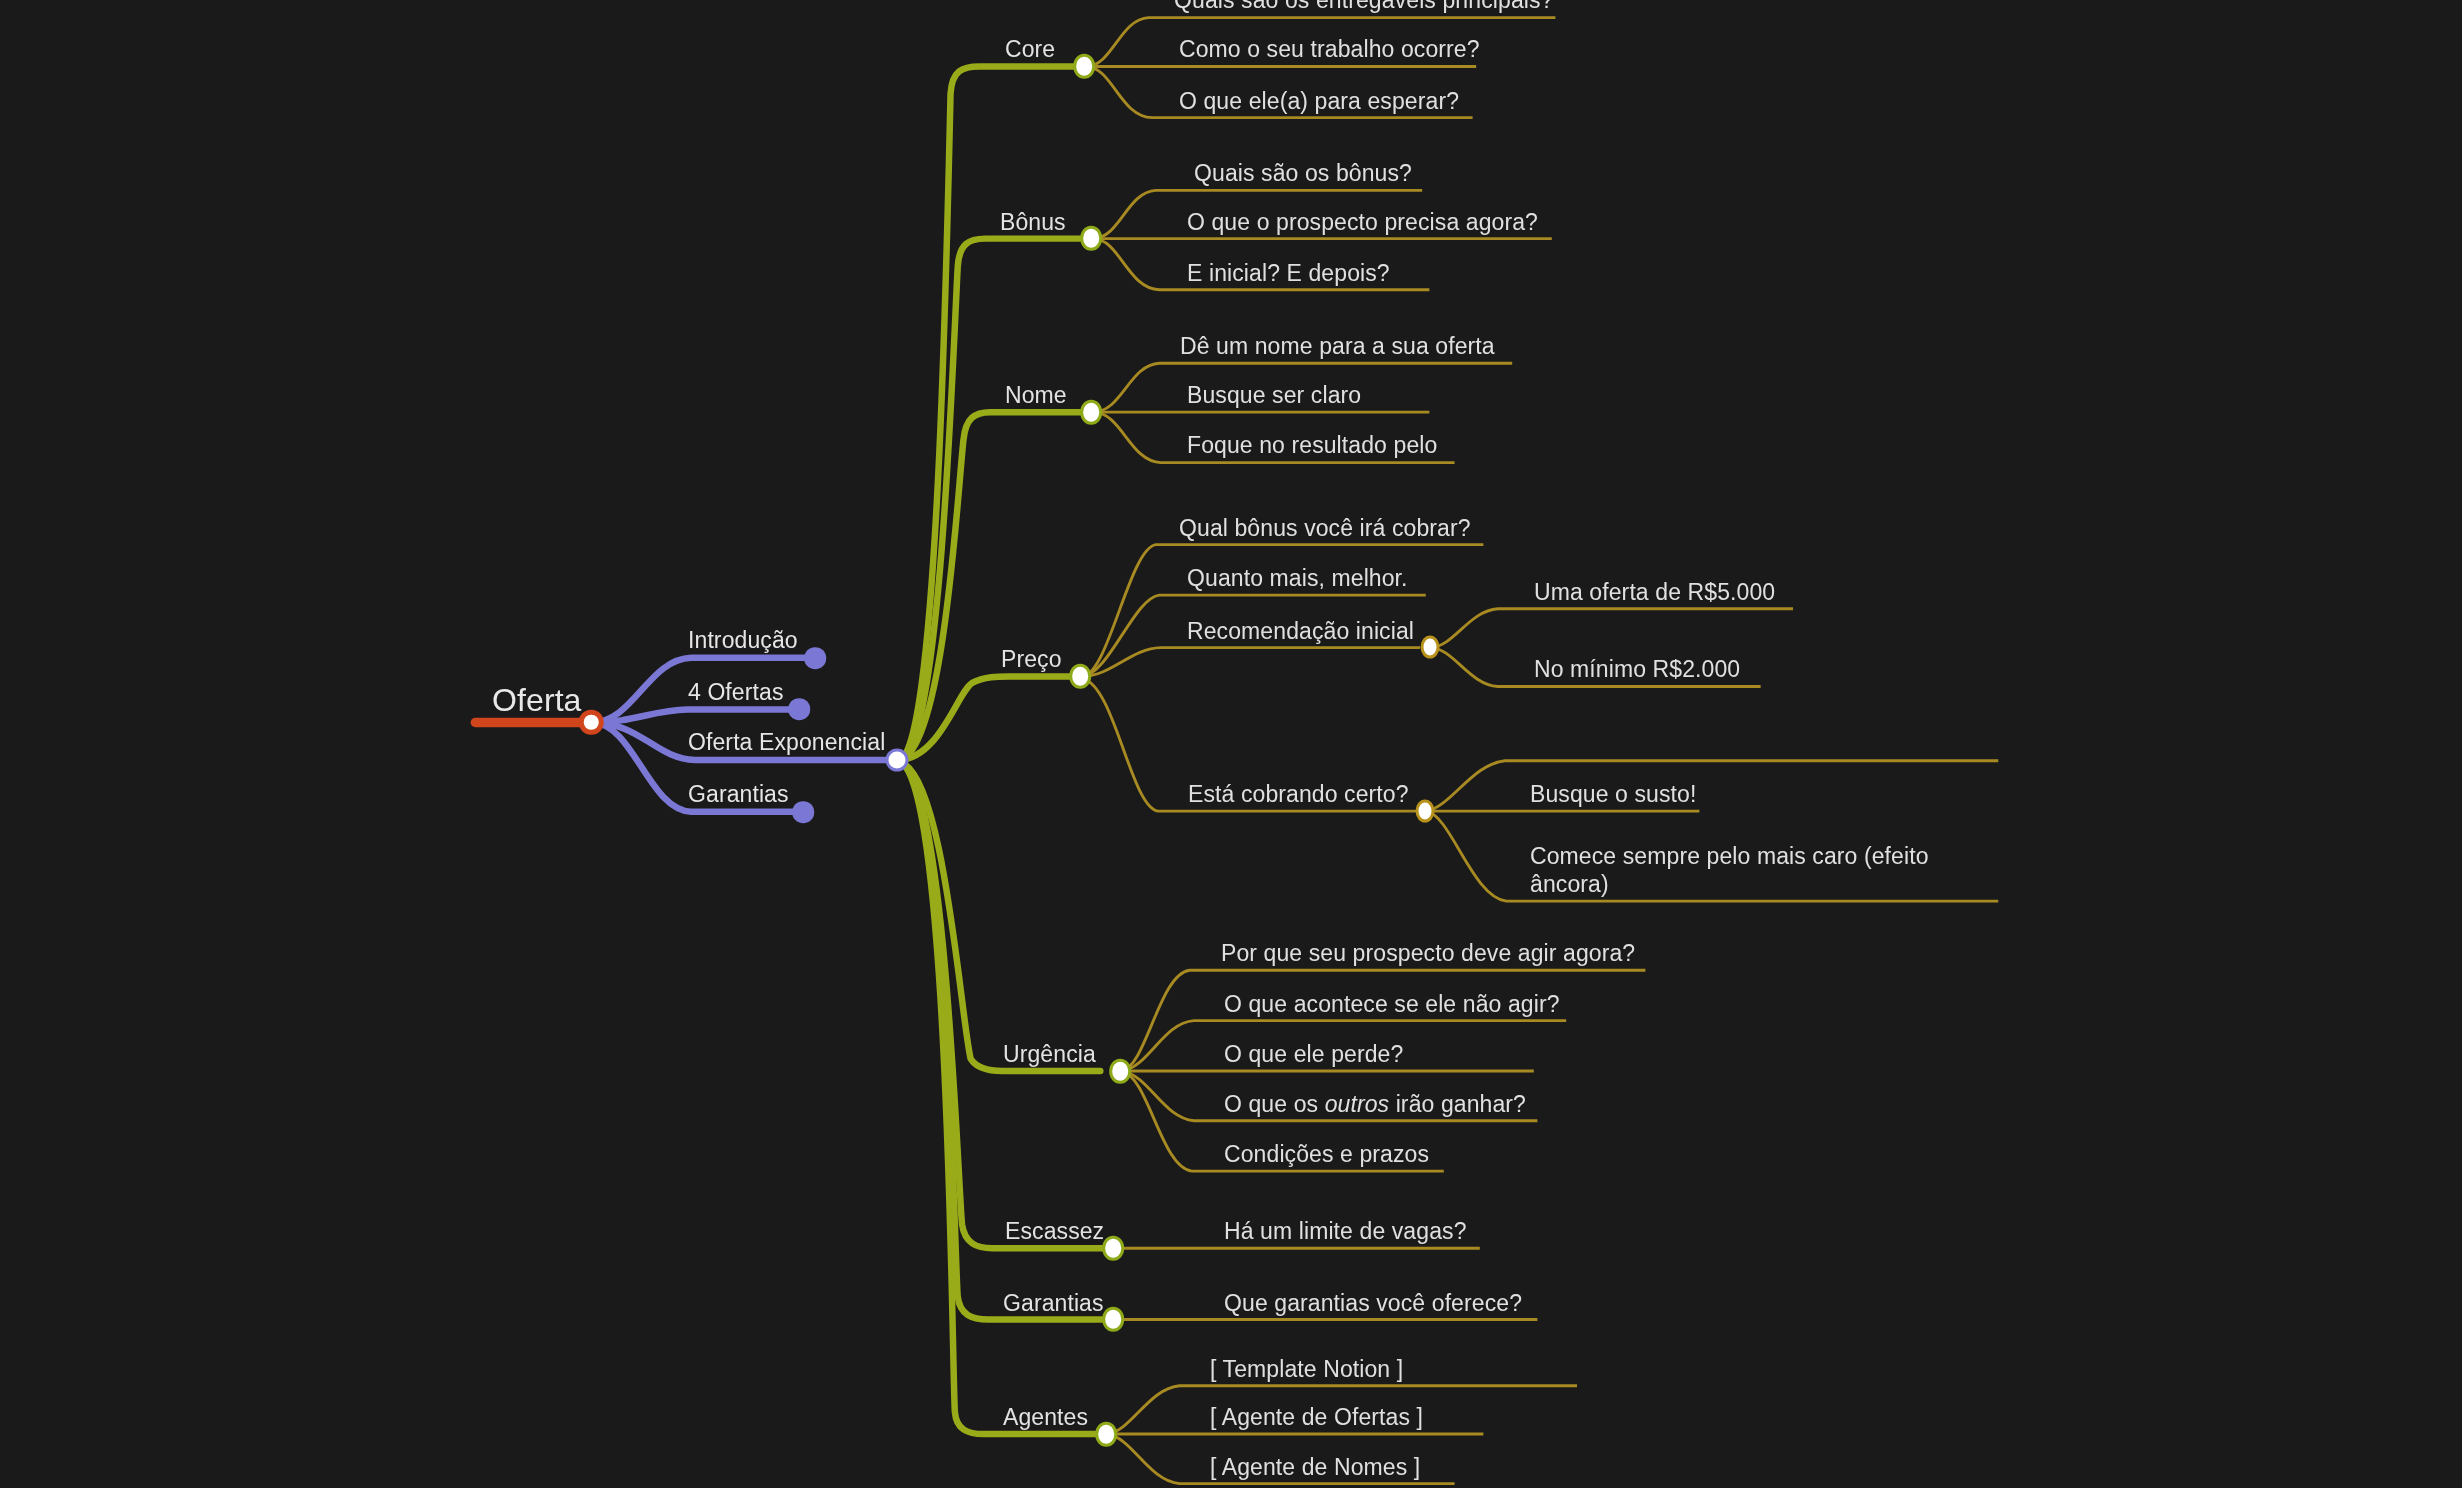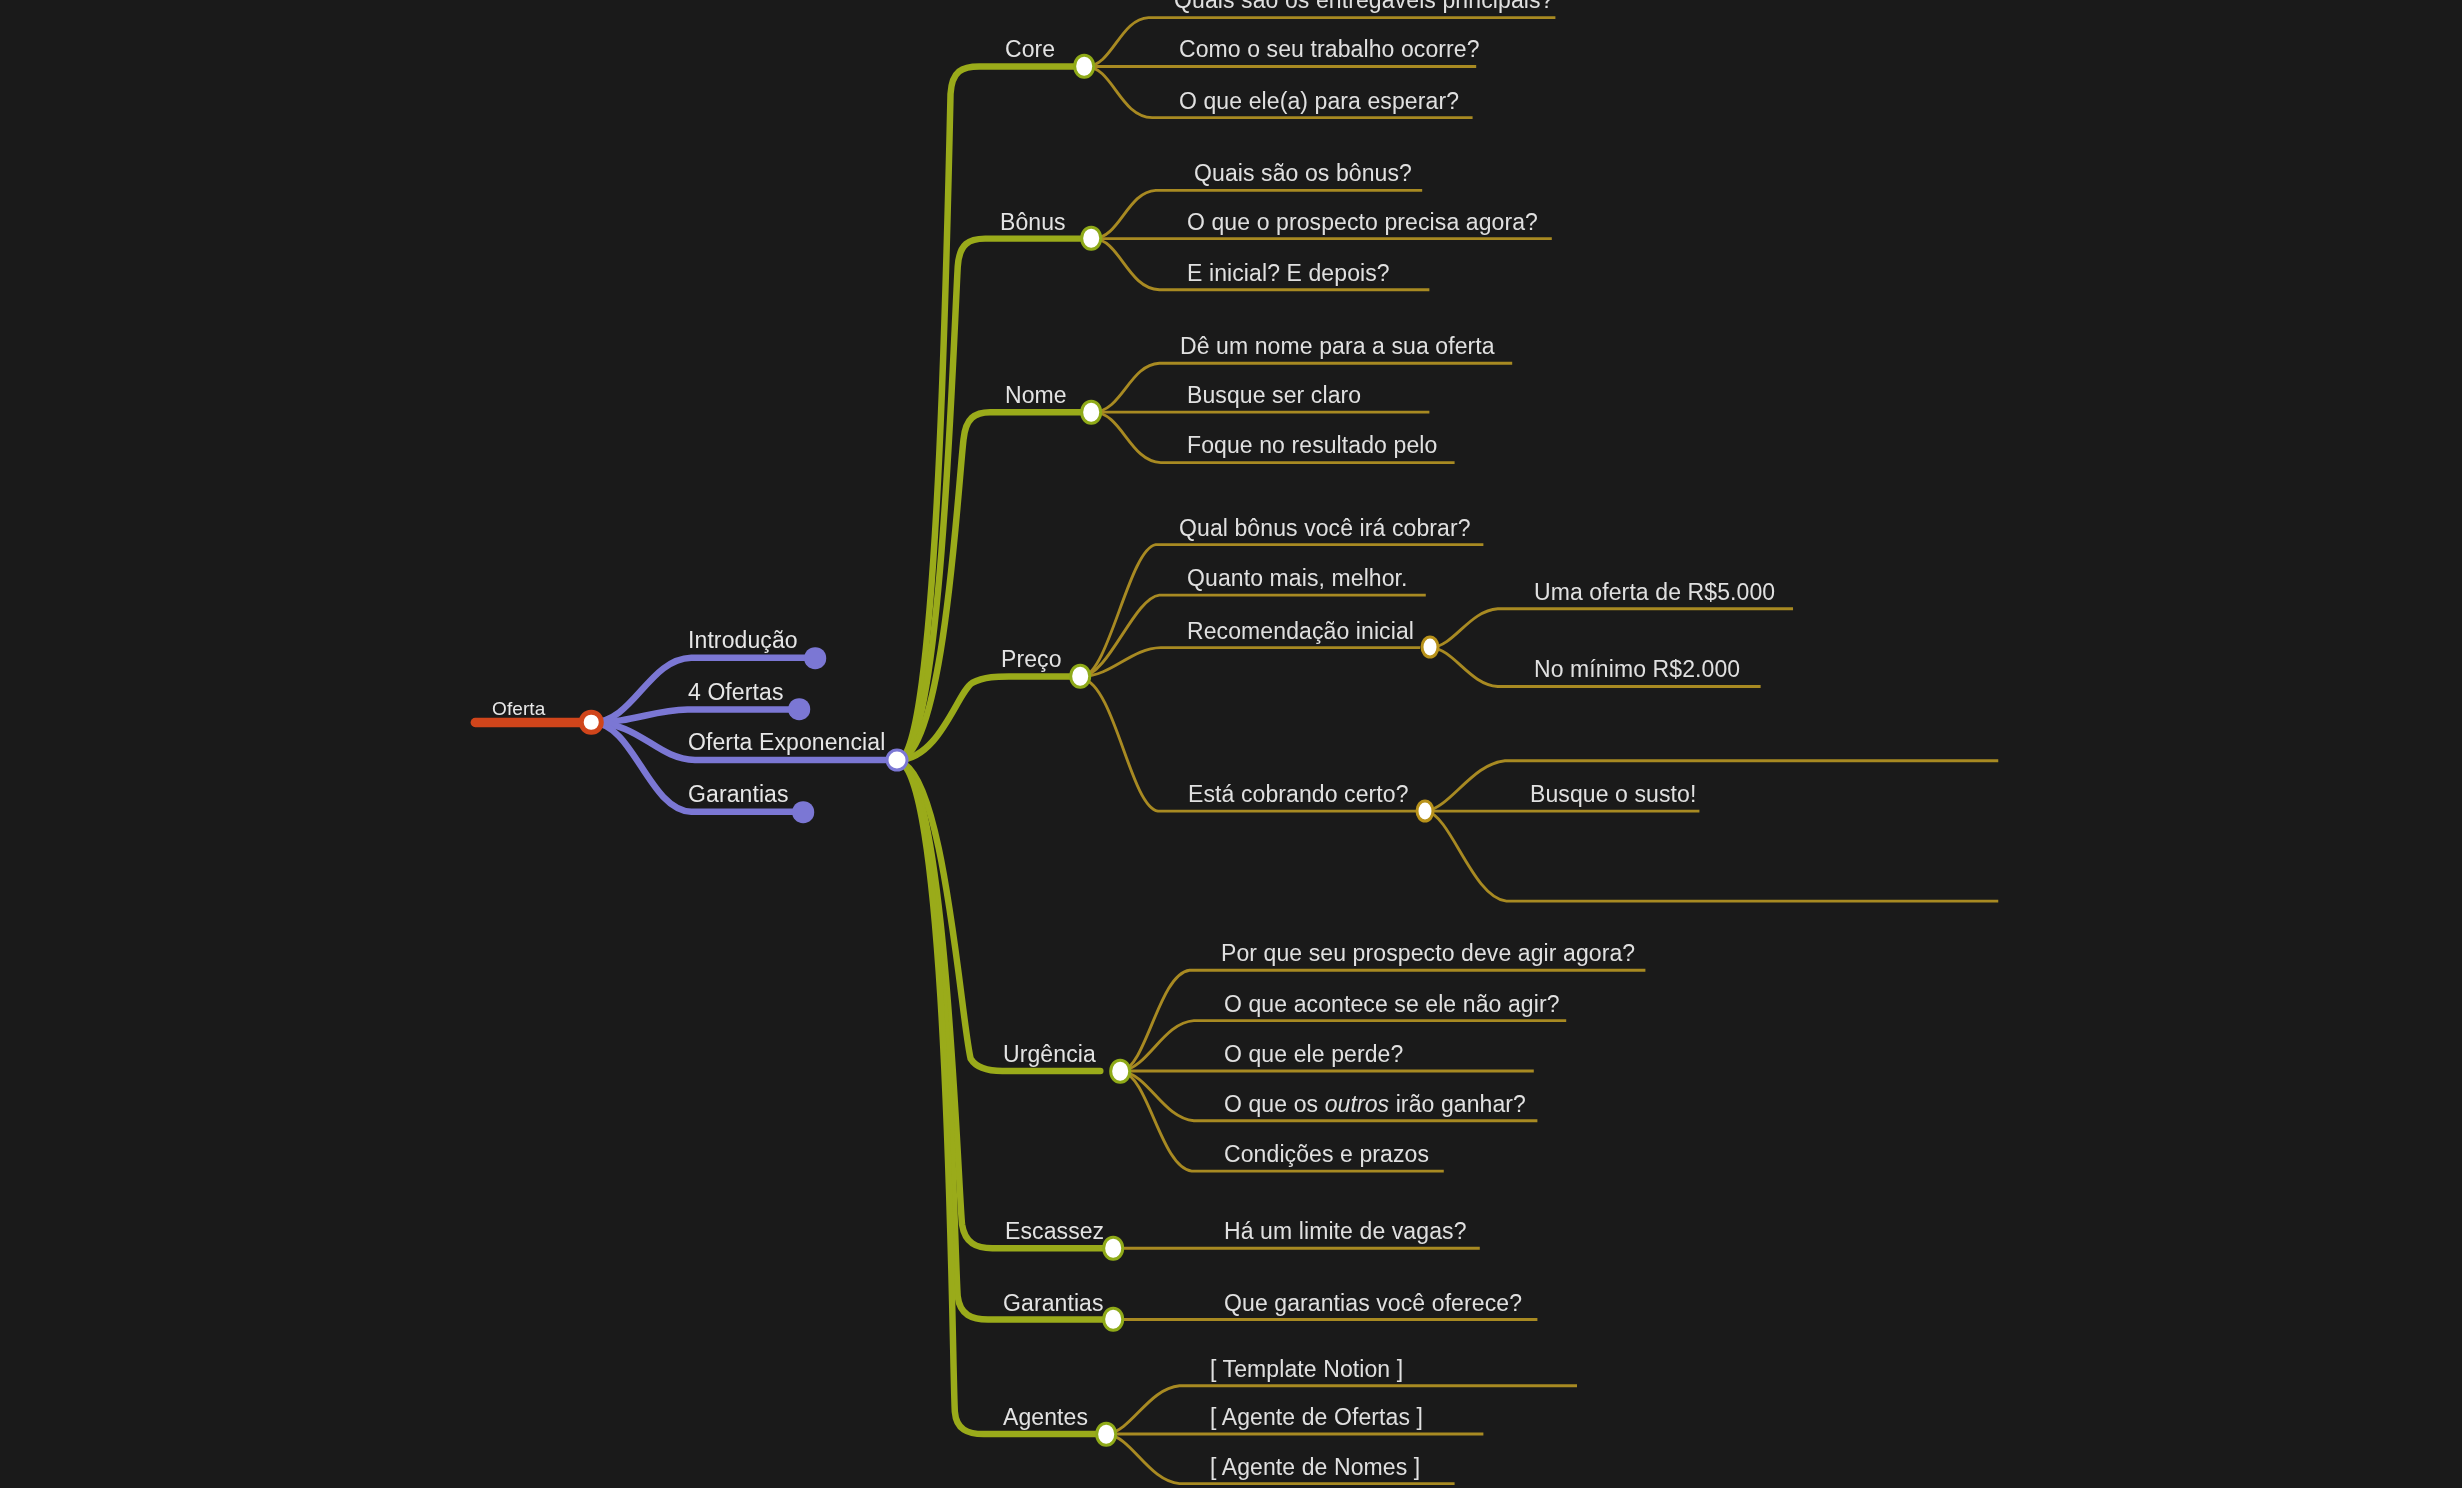"Oferta" .lbl-root { font-size: 19px -> 32px }
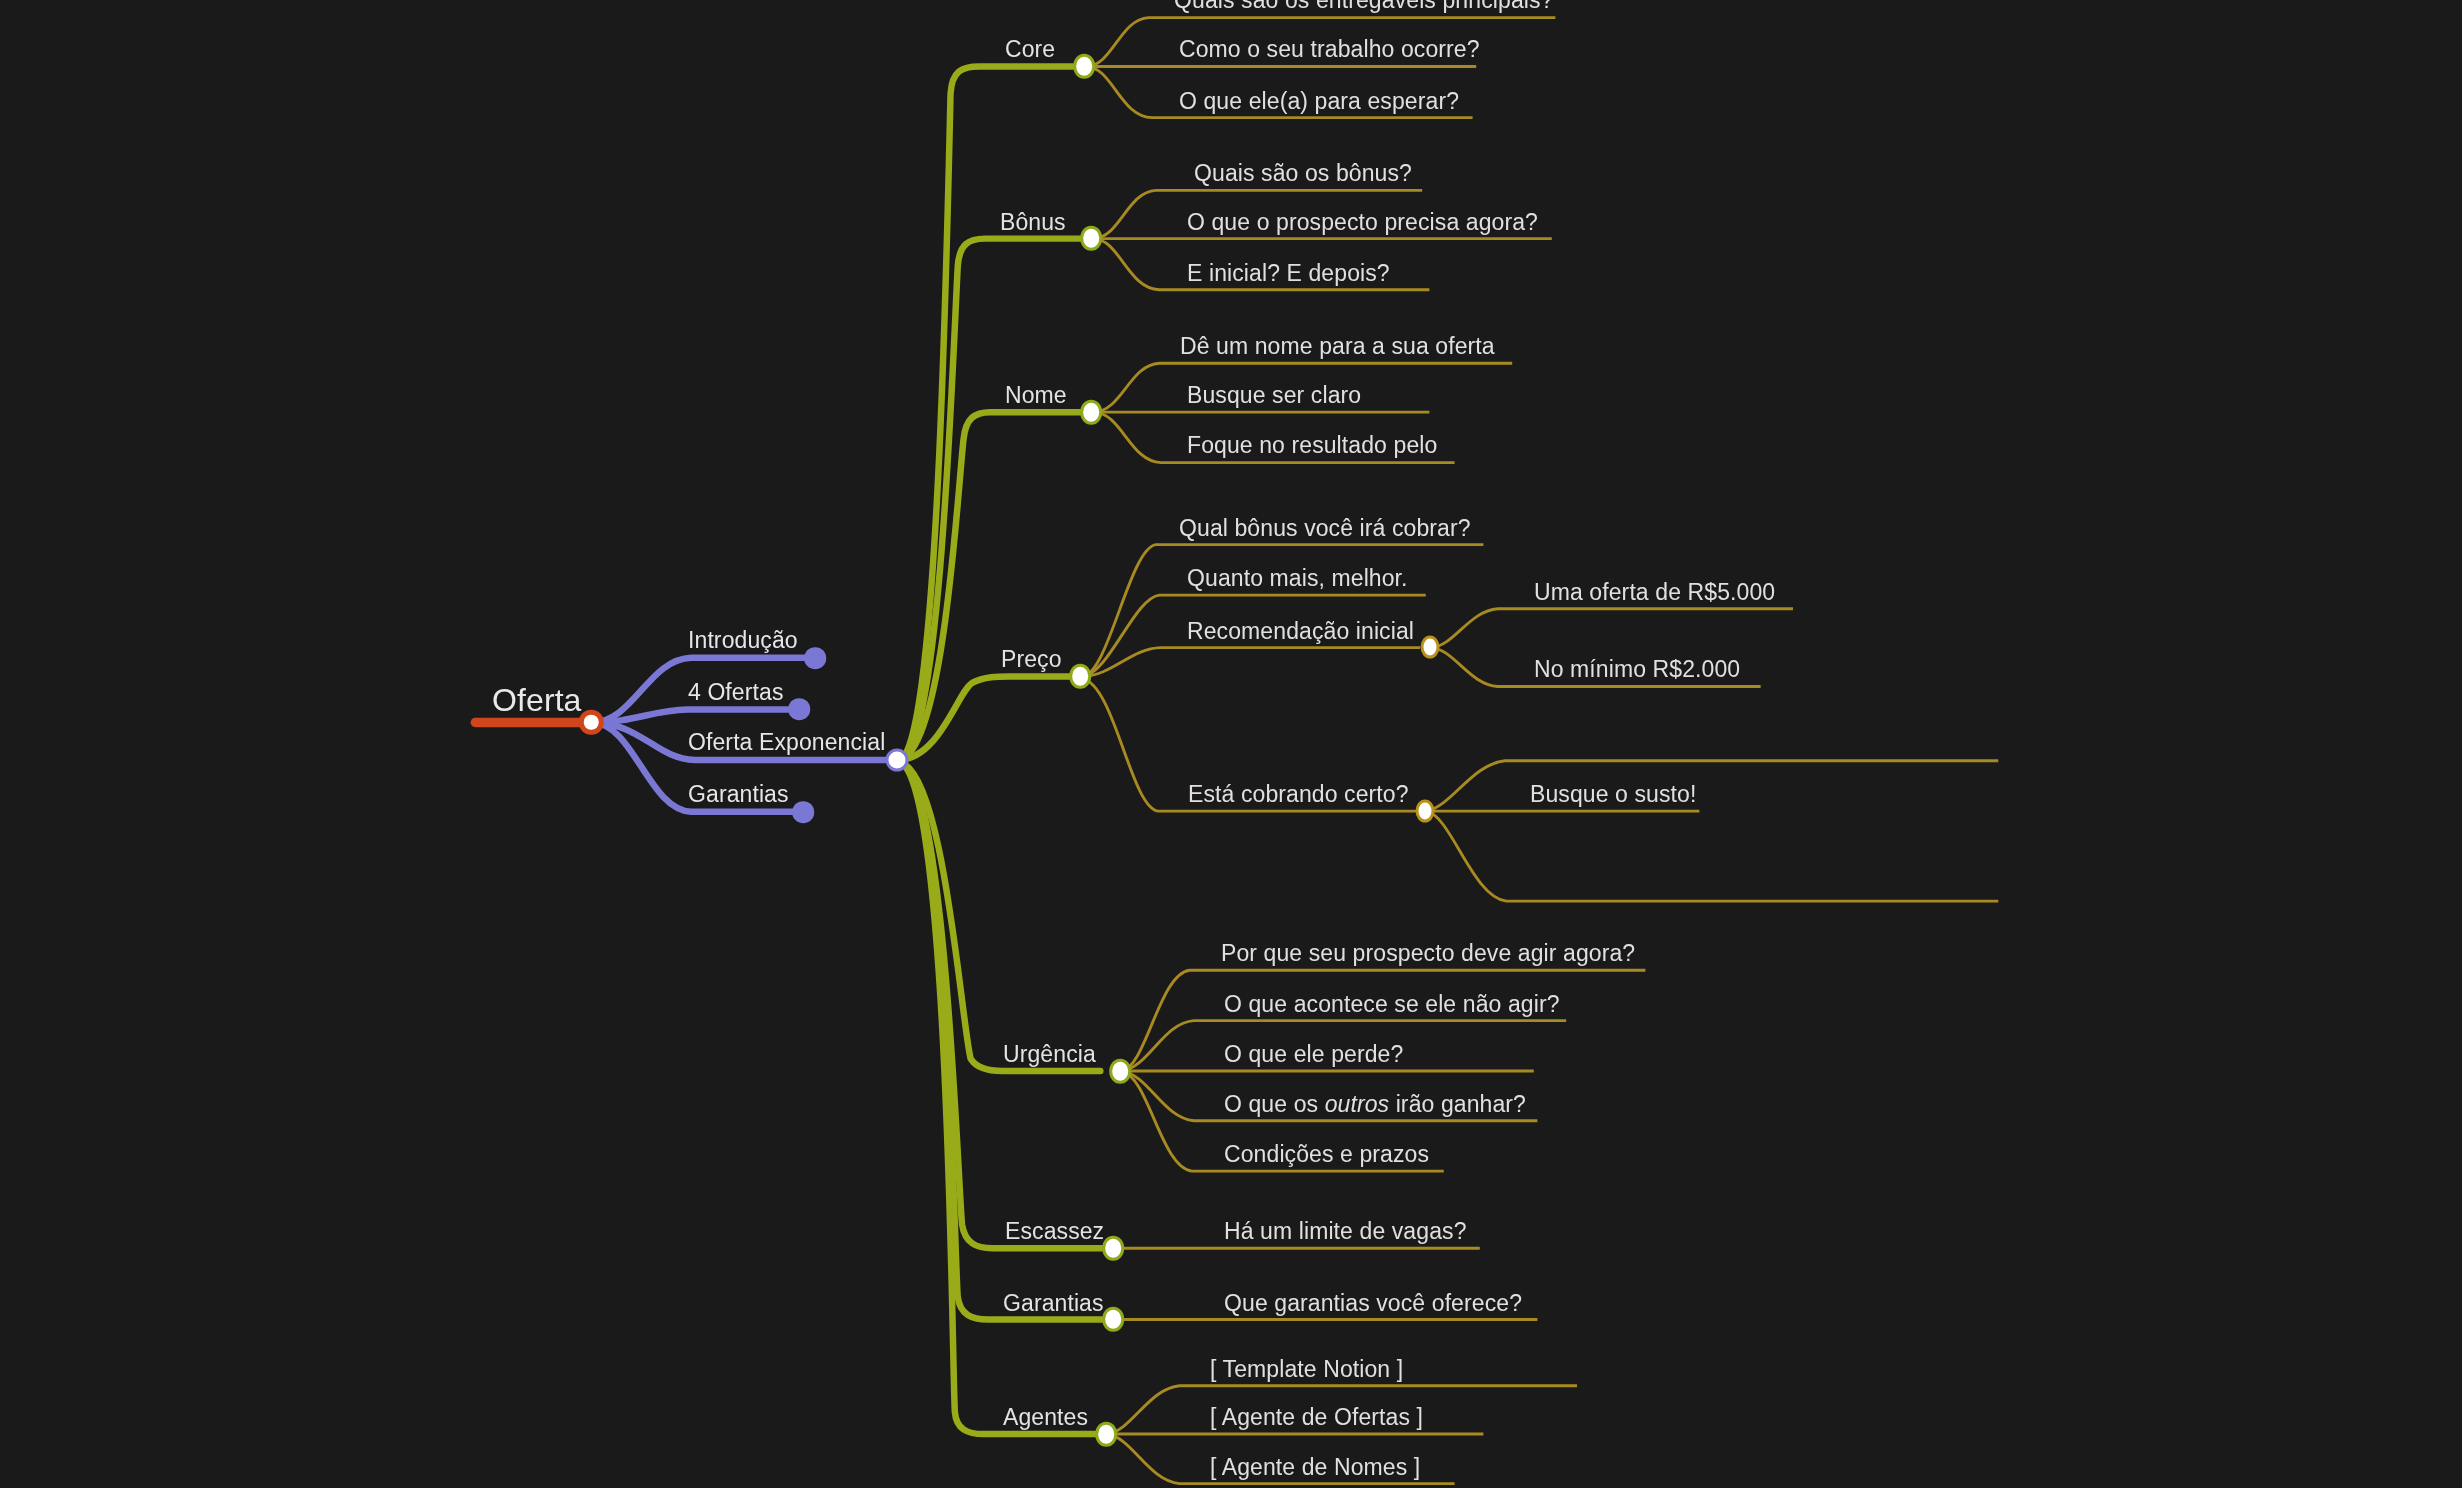"Comece sempre pelo mais caro" div.lbl { html: none -> <div>Comece sempre pelo mais caro (efeito âncora)</div> }
